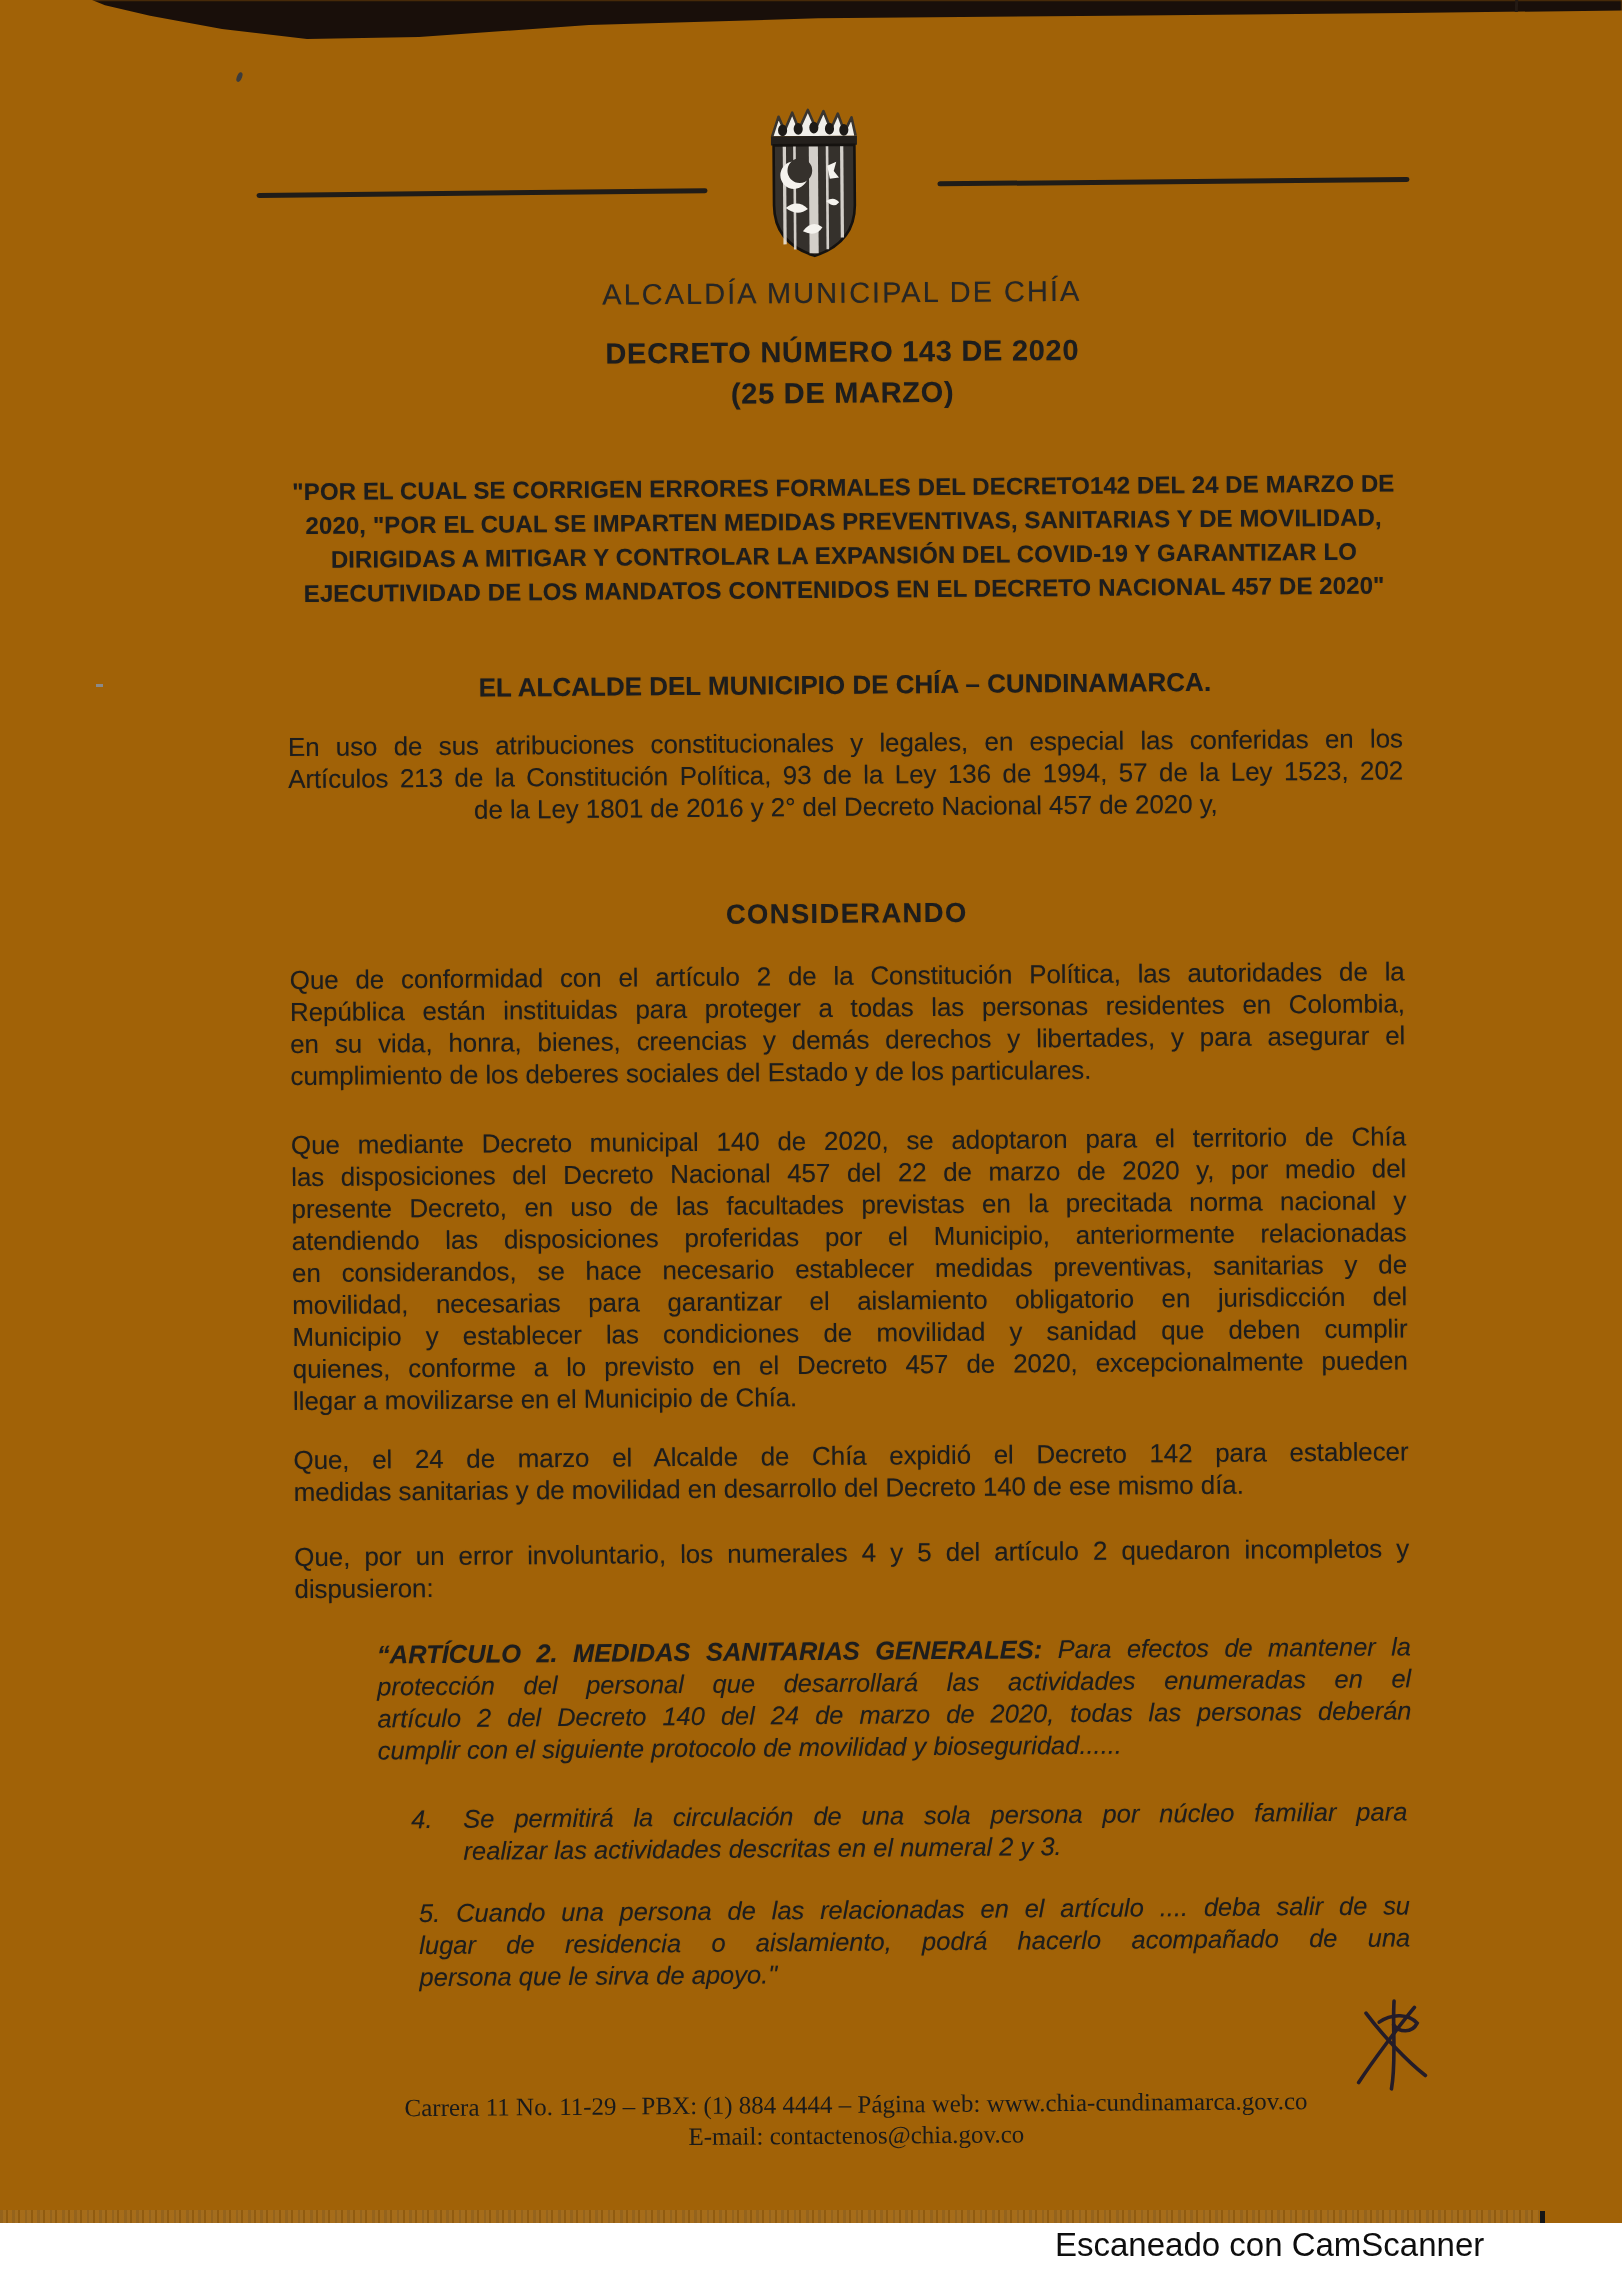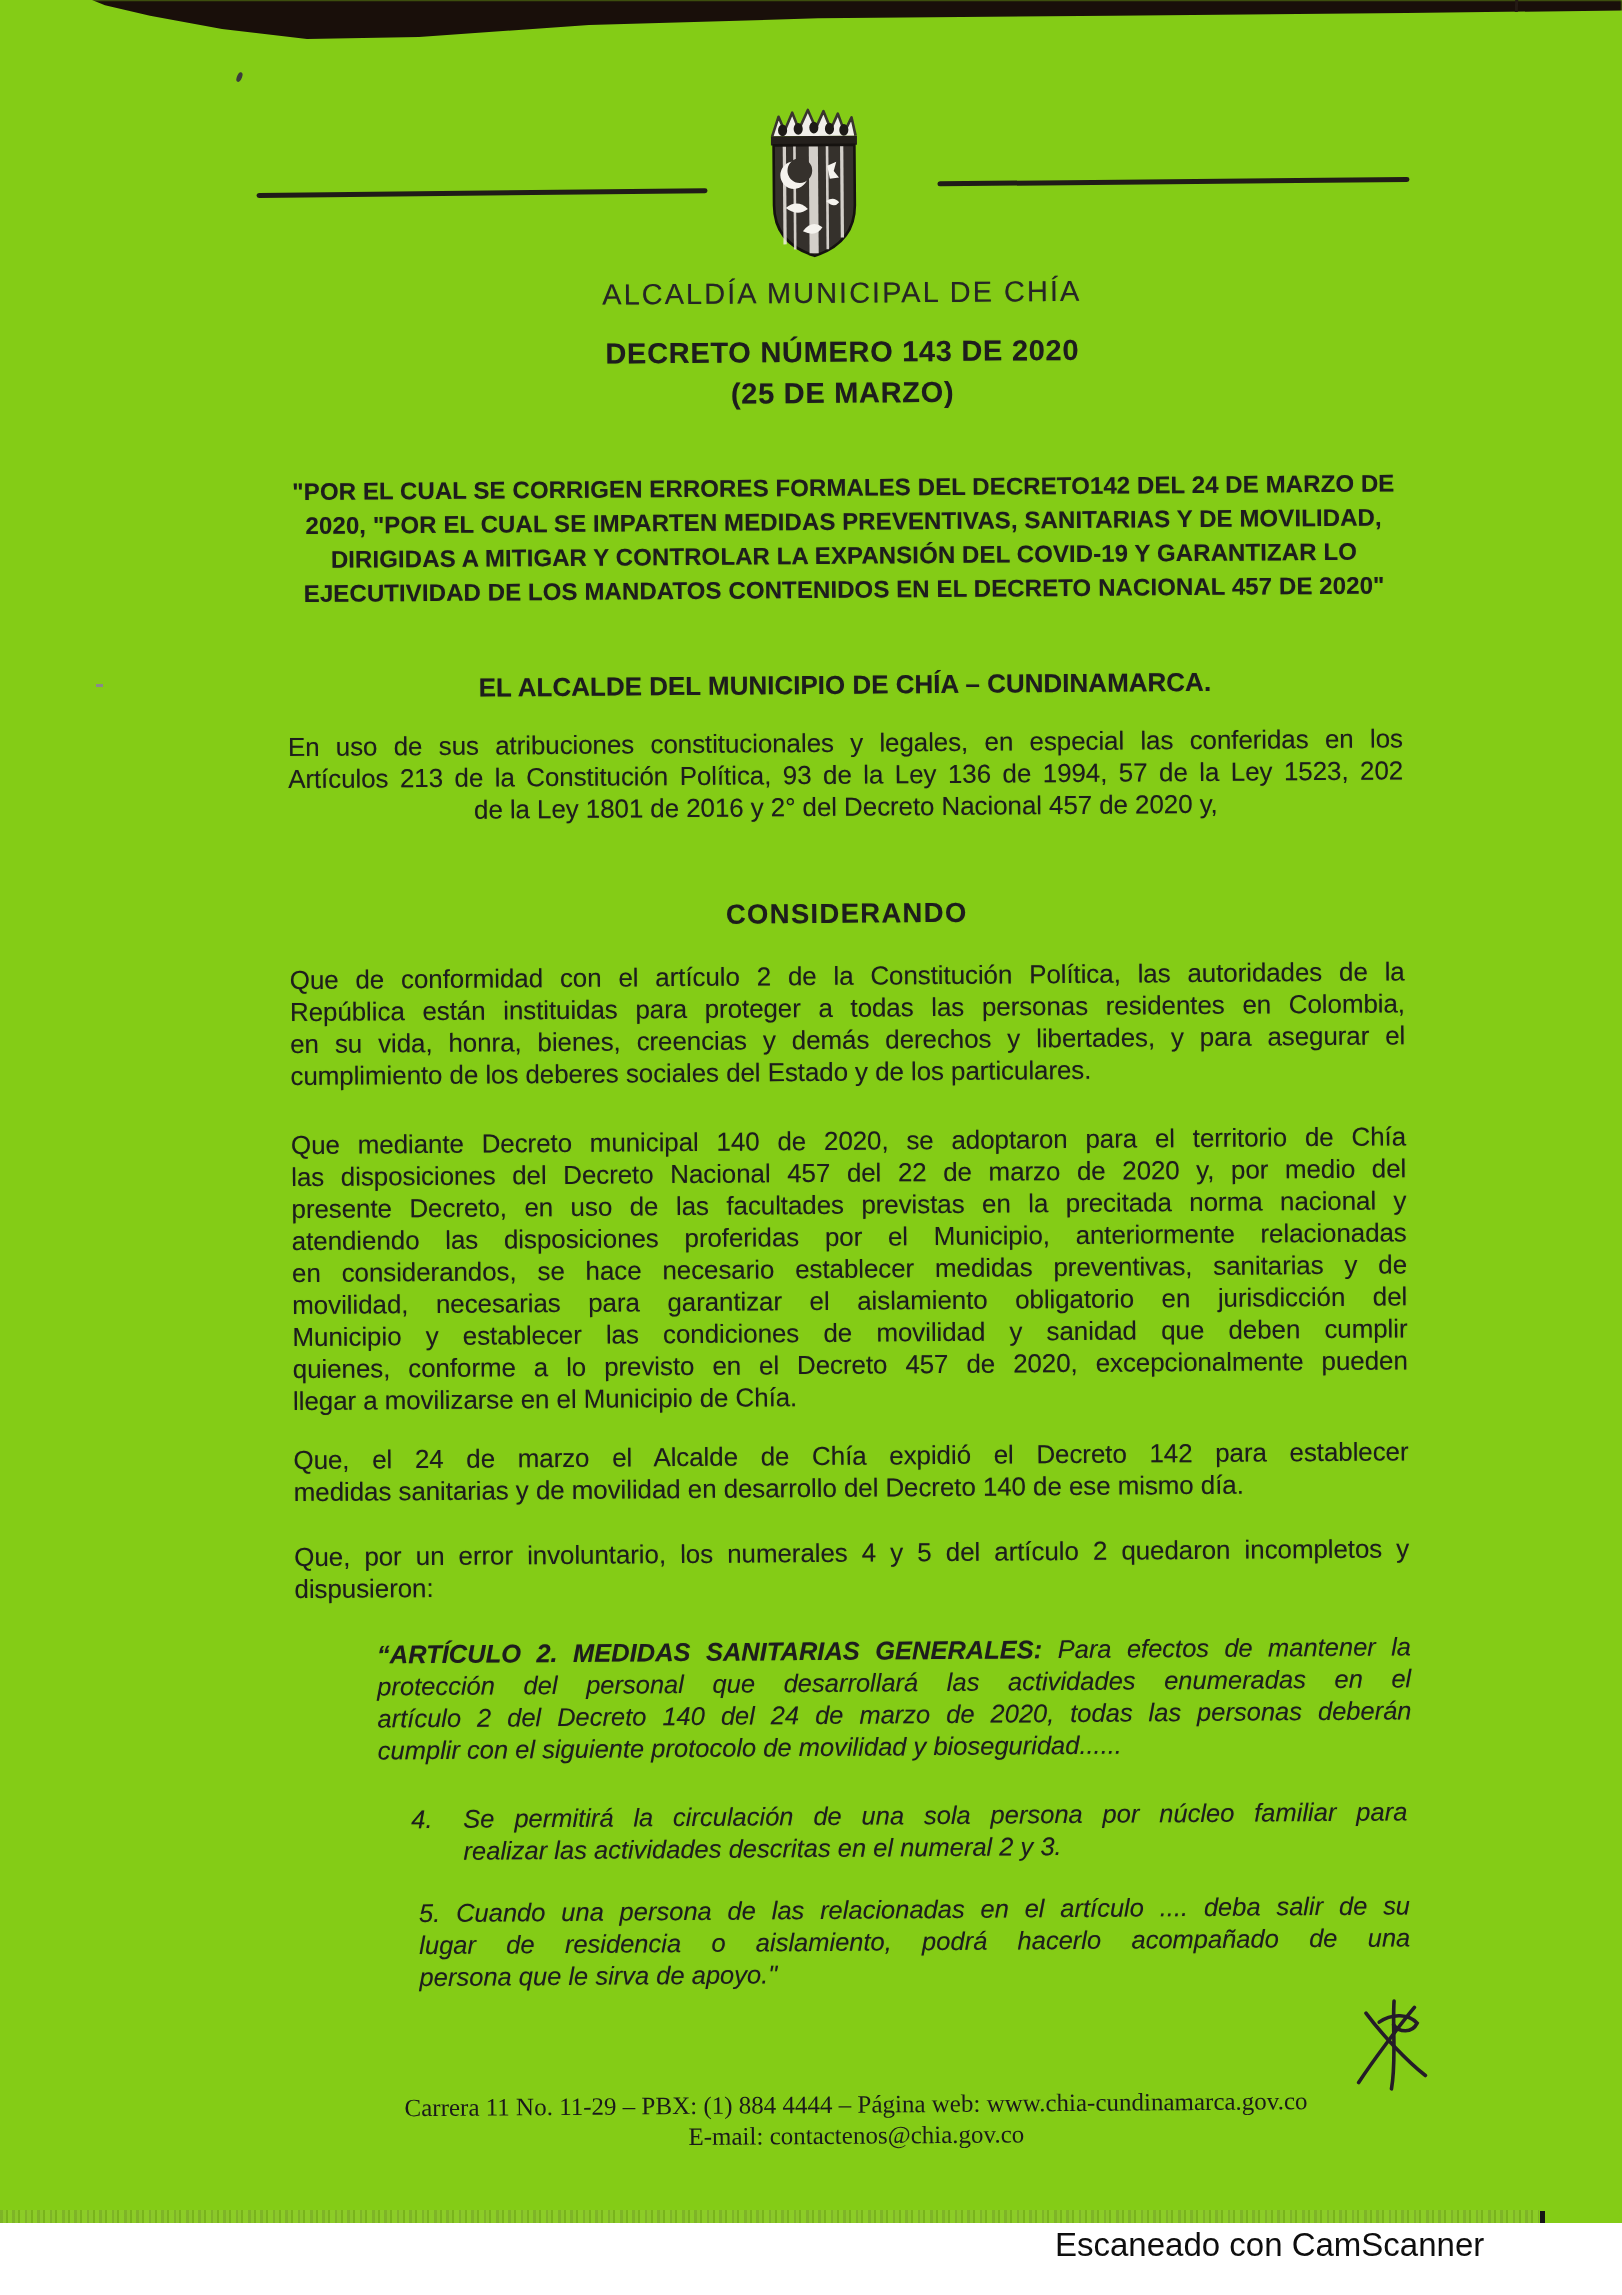"ALCALDÍA MUNICIPAL DE CHÍA" .page { background: #84cc16 -> #a16207 }
